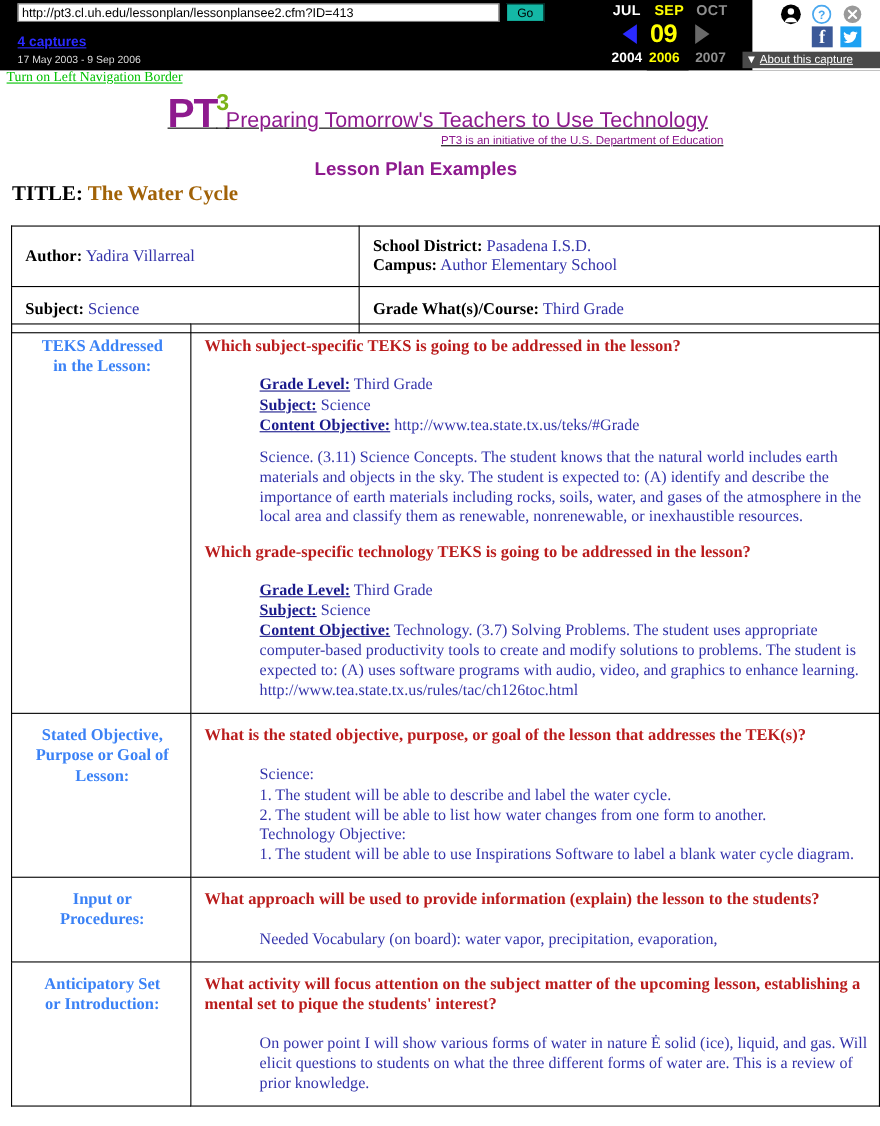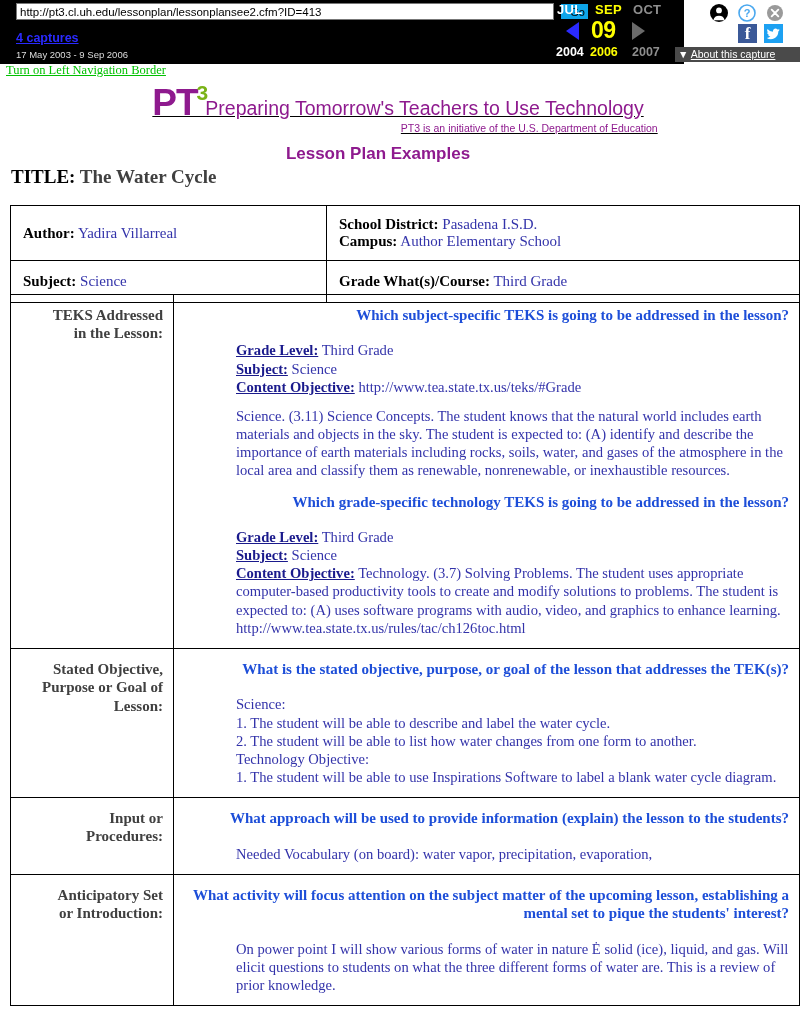"http://pt3.cl.uh.edu/lessonplan/lessonpl" #wm-url { width: 538px -> 438px }
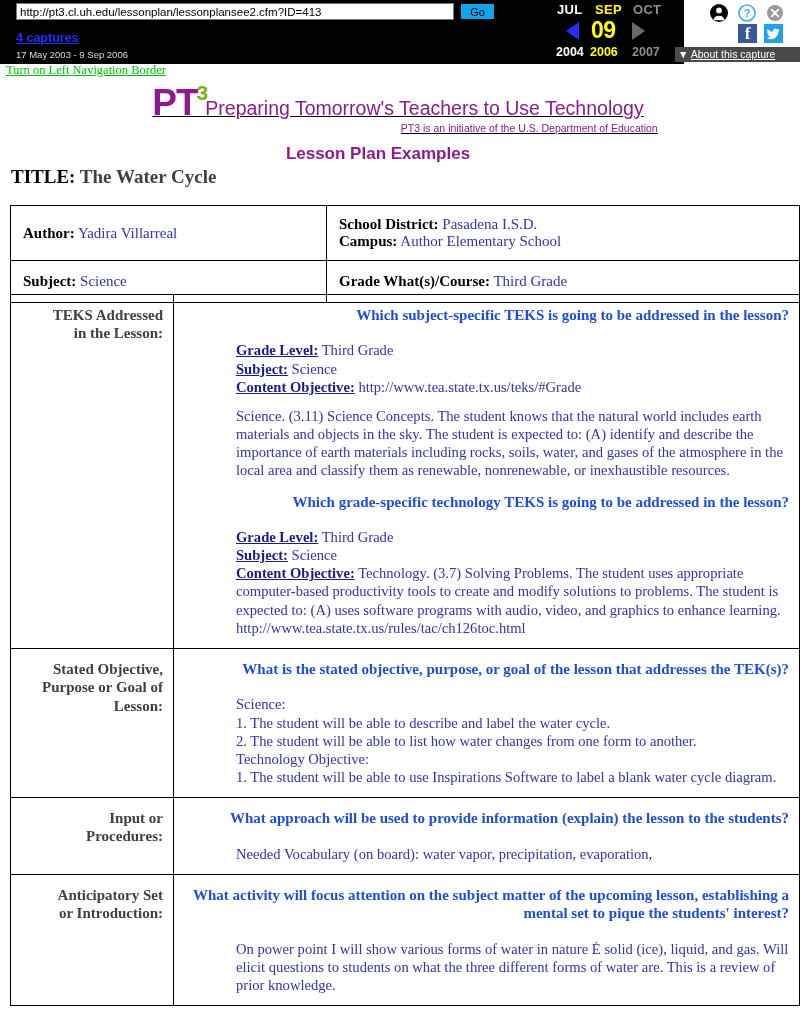"Go" #wm-go { background: #0ea5e9 -> #14b8a6 }
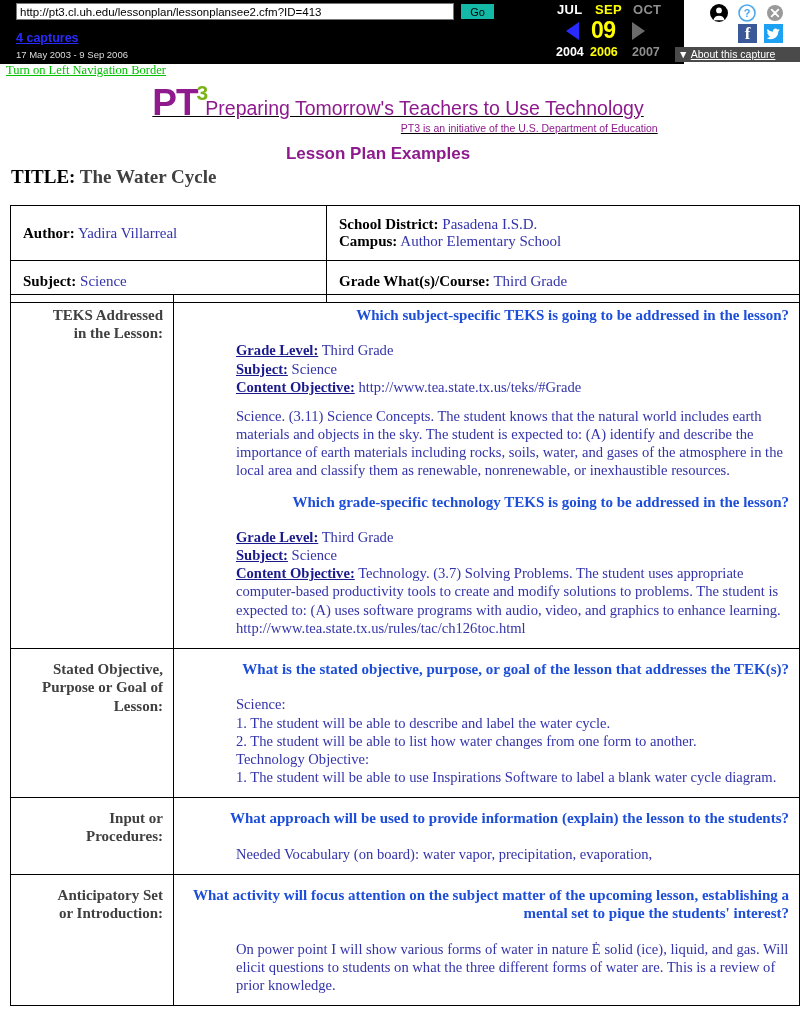"The Water Cycle" #title-value { color: #404040 -> #a16207 }
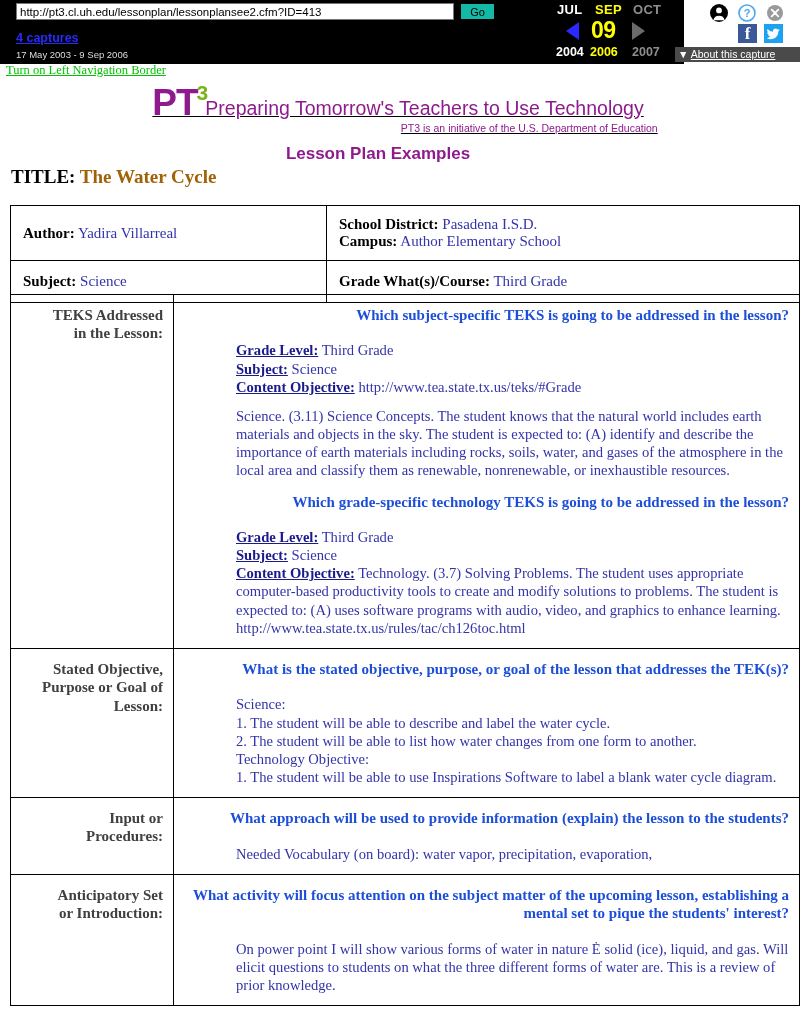"TEKS Addressed" td.rowlabel { color: #404040 -> #3b82f6; text-align: right -> center }
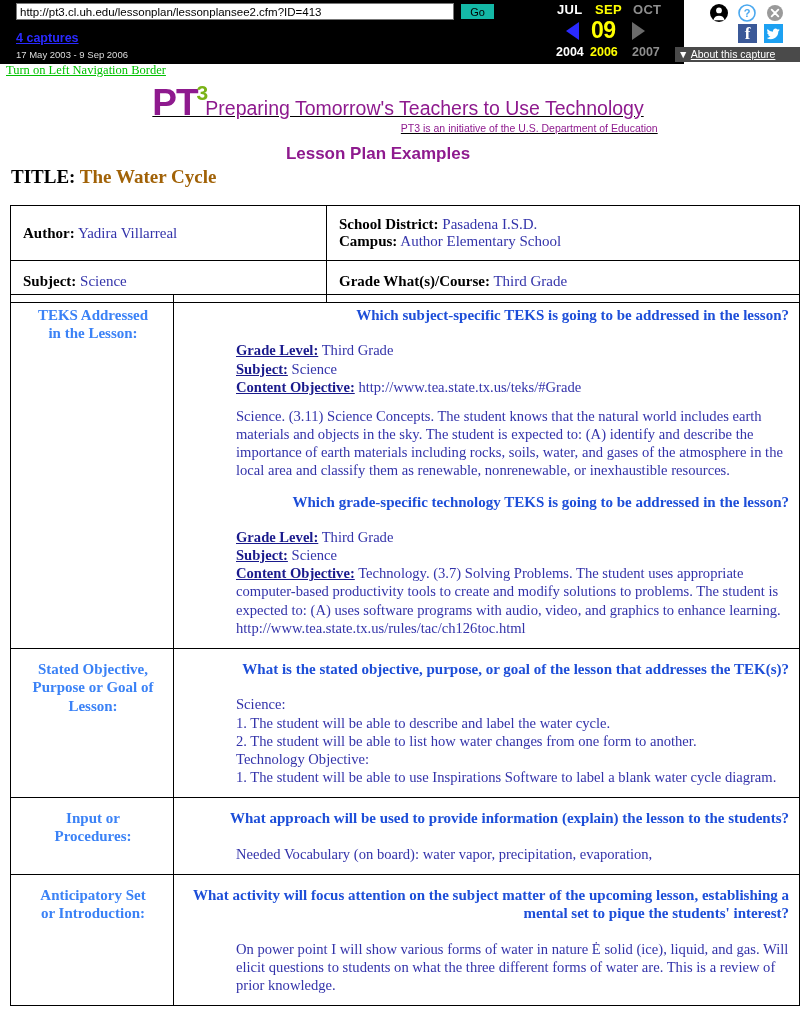"Which subject-specific TEKS is going" .q { color: #1d4ed8 -> #b91c1c; text-align: right -> none }
